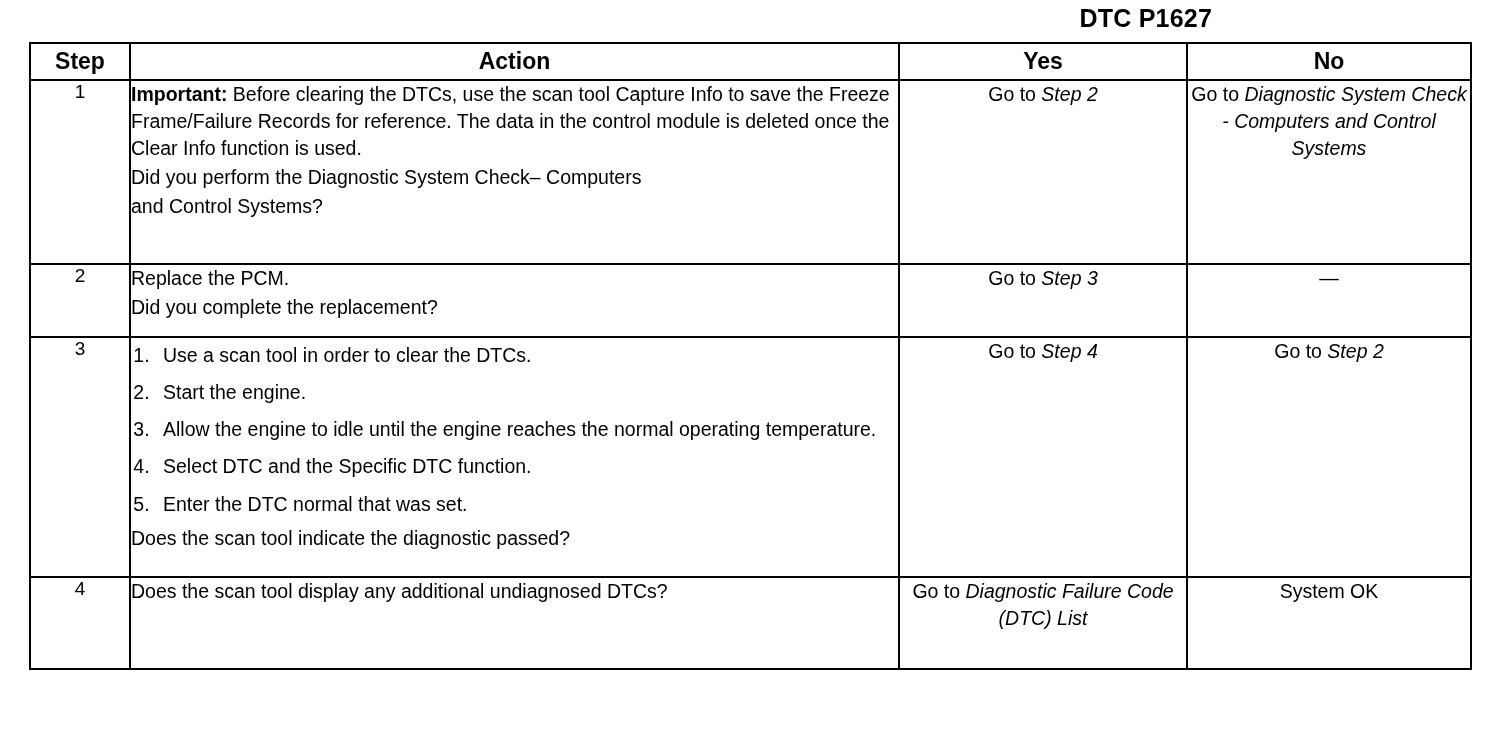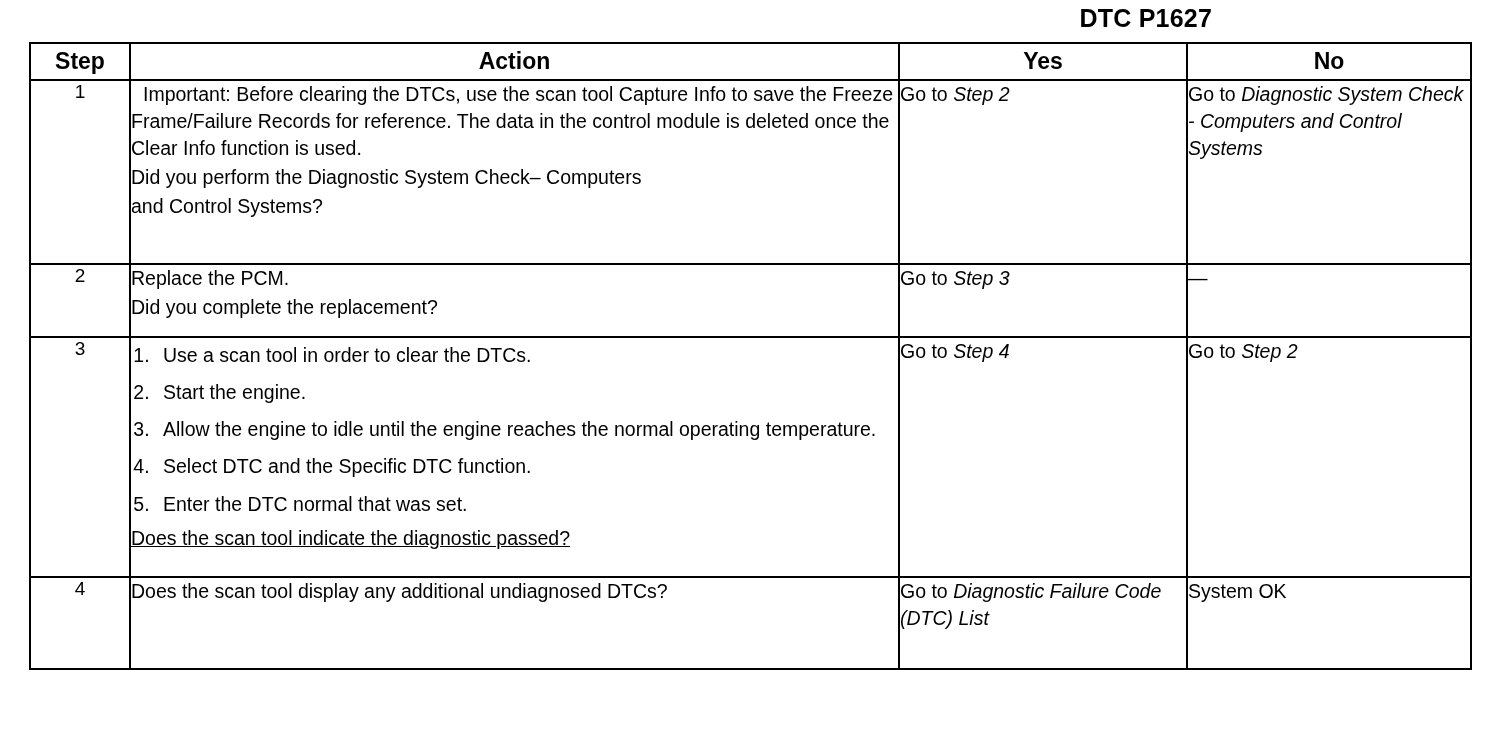"Important:" .bold { font-weight: normal -> bold; padding-left: 12px -> none }
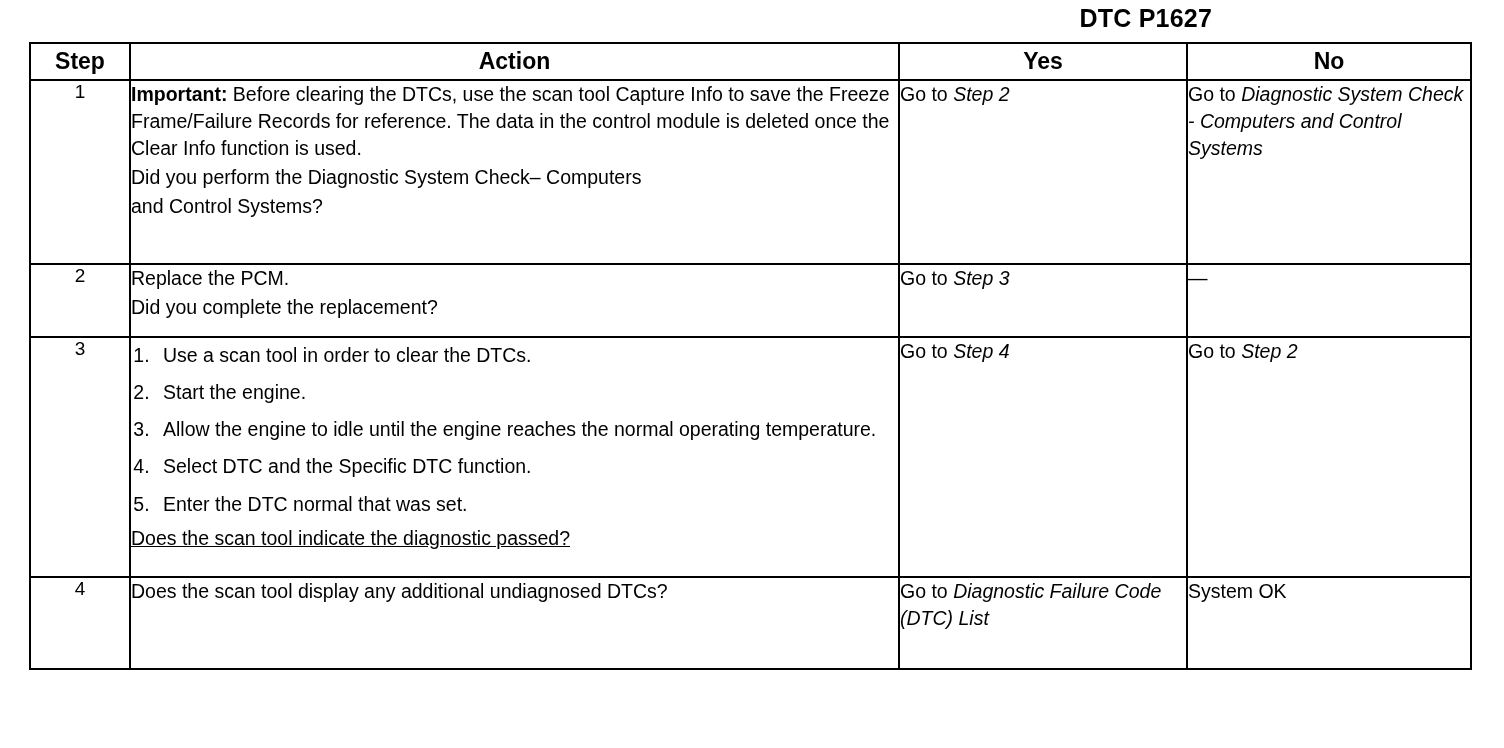"Go to Step 2" .result-cell { text-align: none -> center }
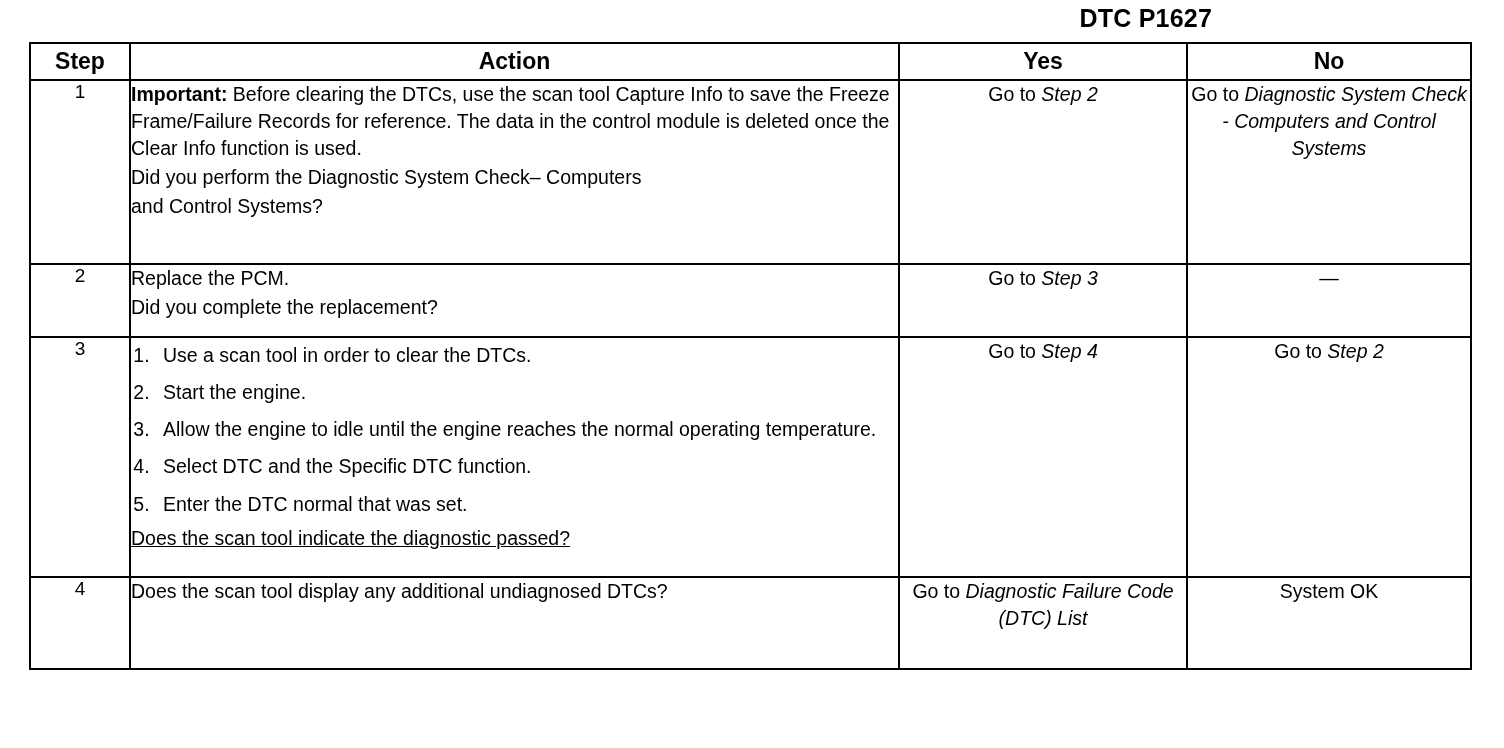"Does the scan tool indicate" .closing-q { text-decoration: underline -> none }
